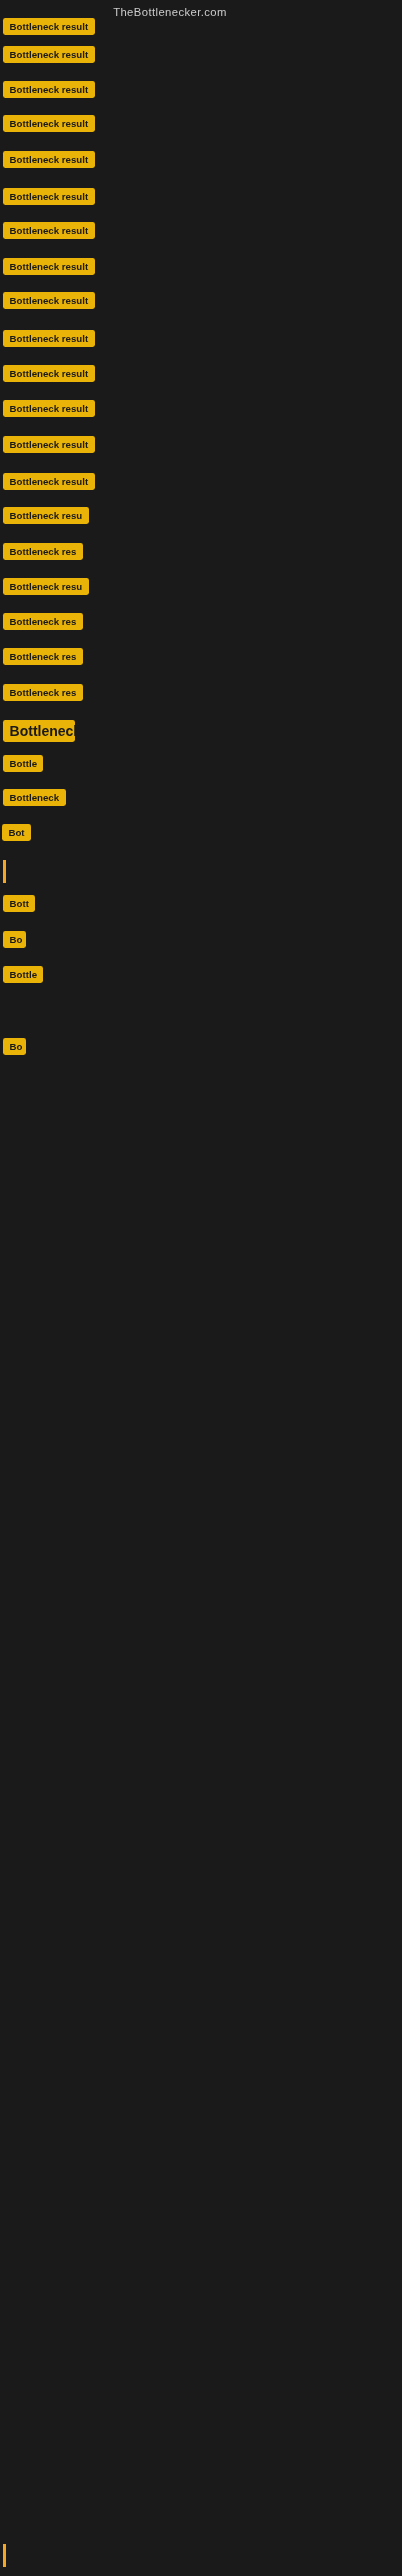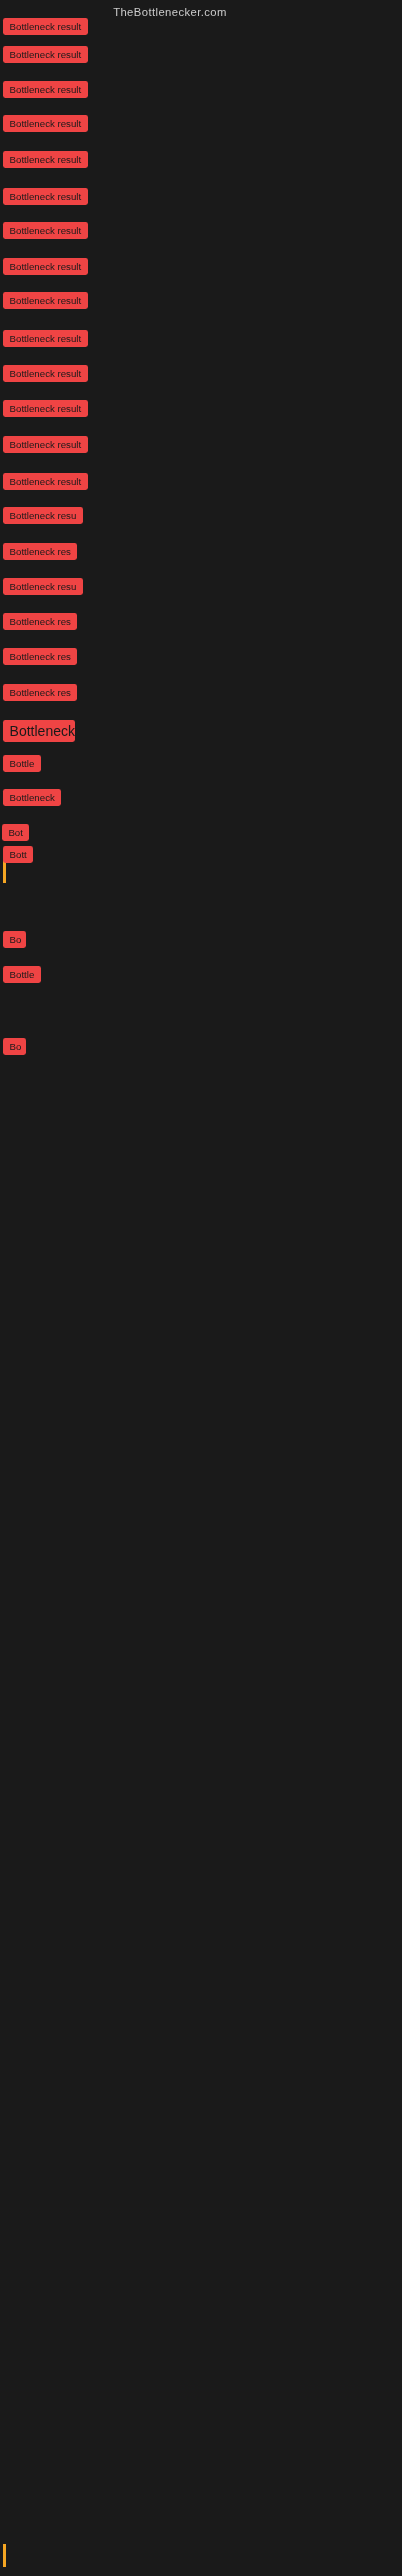"Bottleneck result" .bottleneck-badge { background-color: #ef4444 -> #eab308; font-weight: normal -> bold }
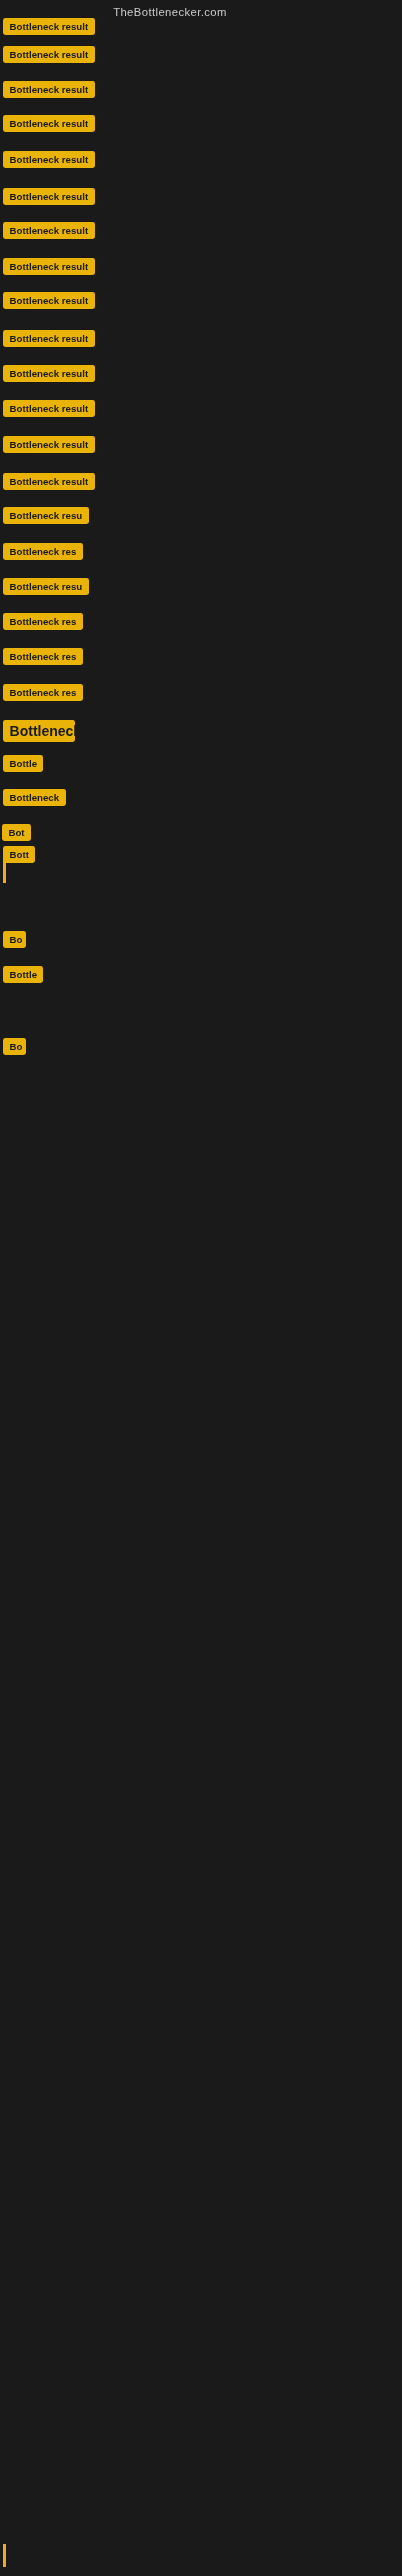"Bott" div { top: 846px -> 895px }
